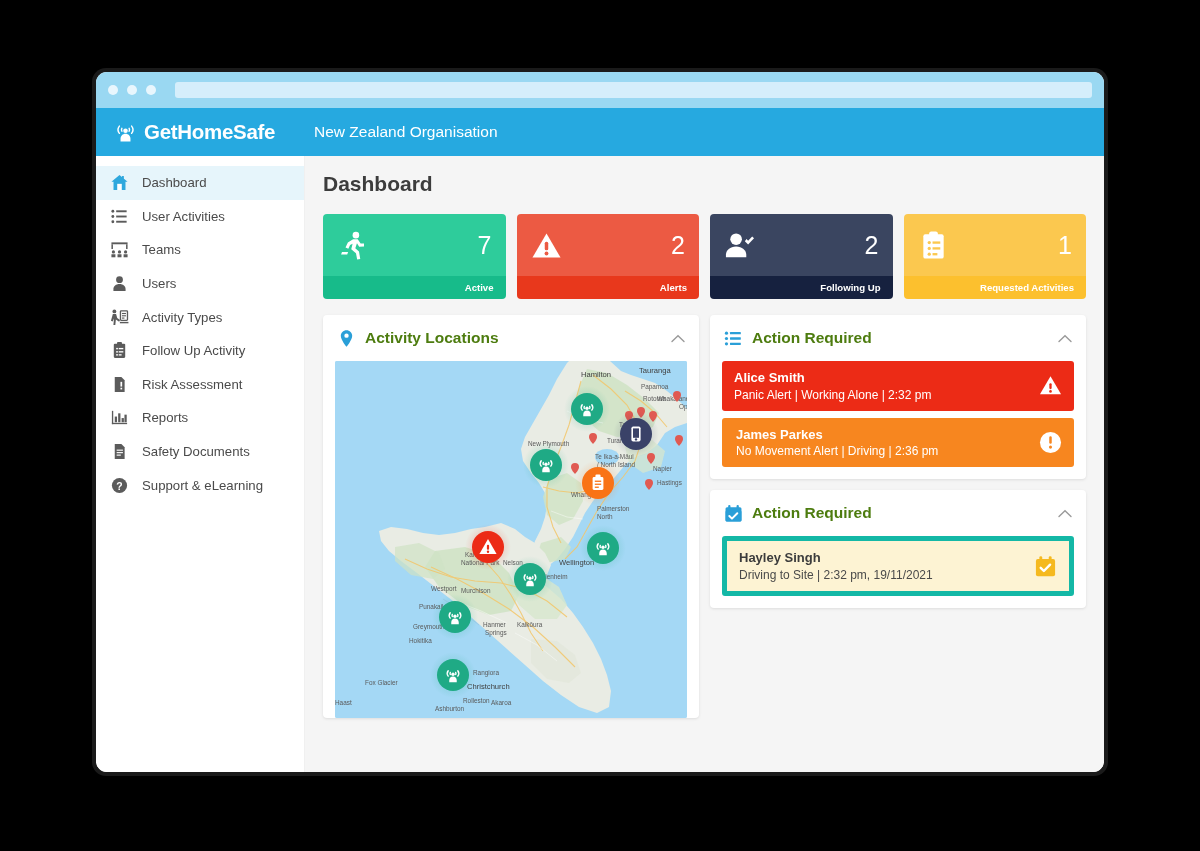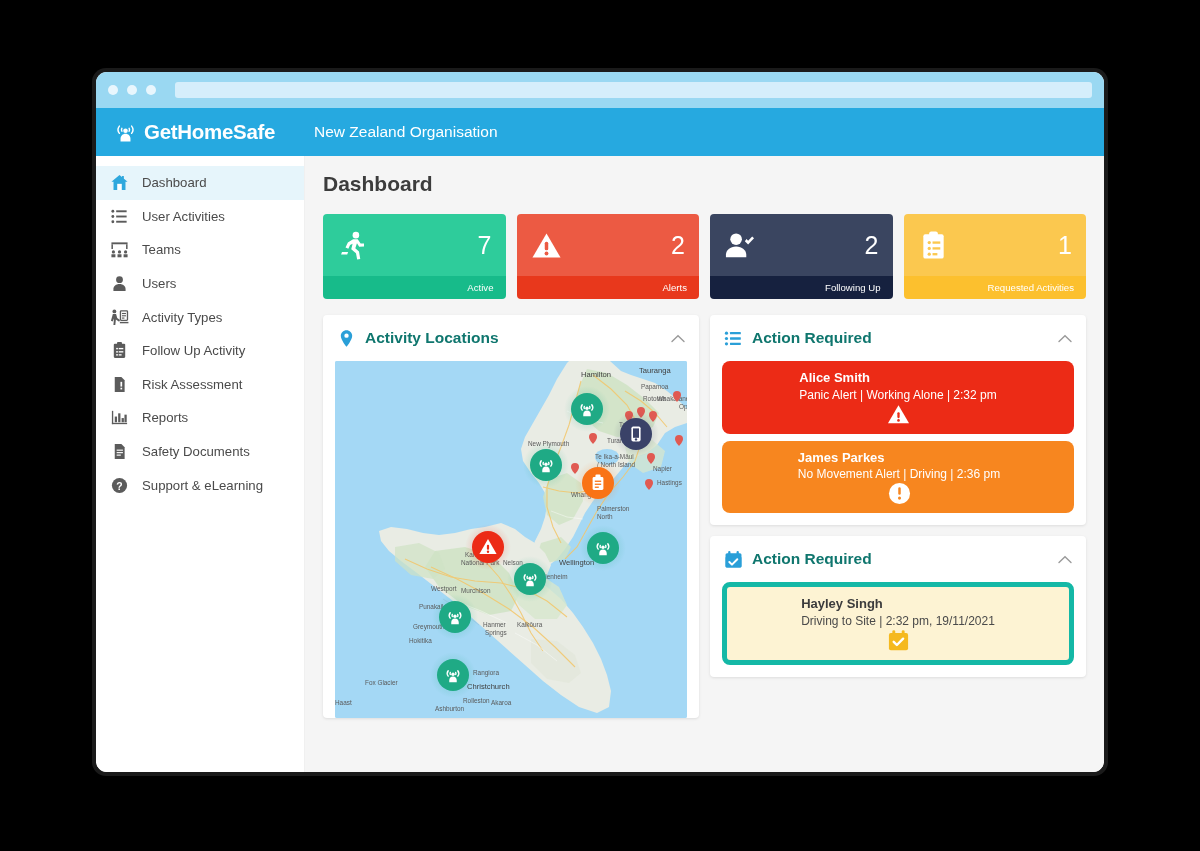"Active" .stat-foot { font-weight: normal -> bold }
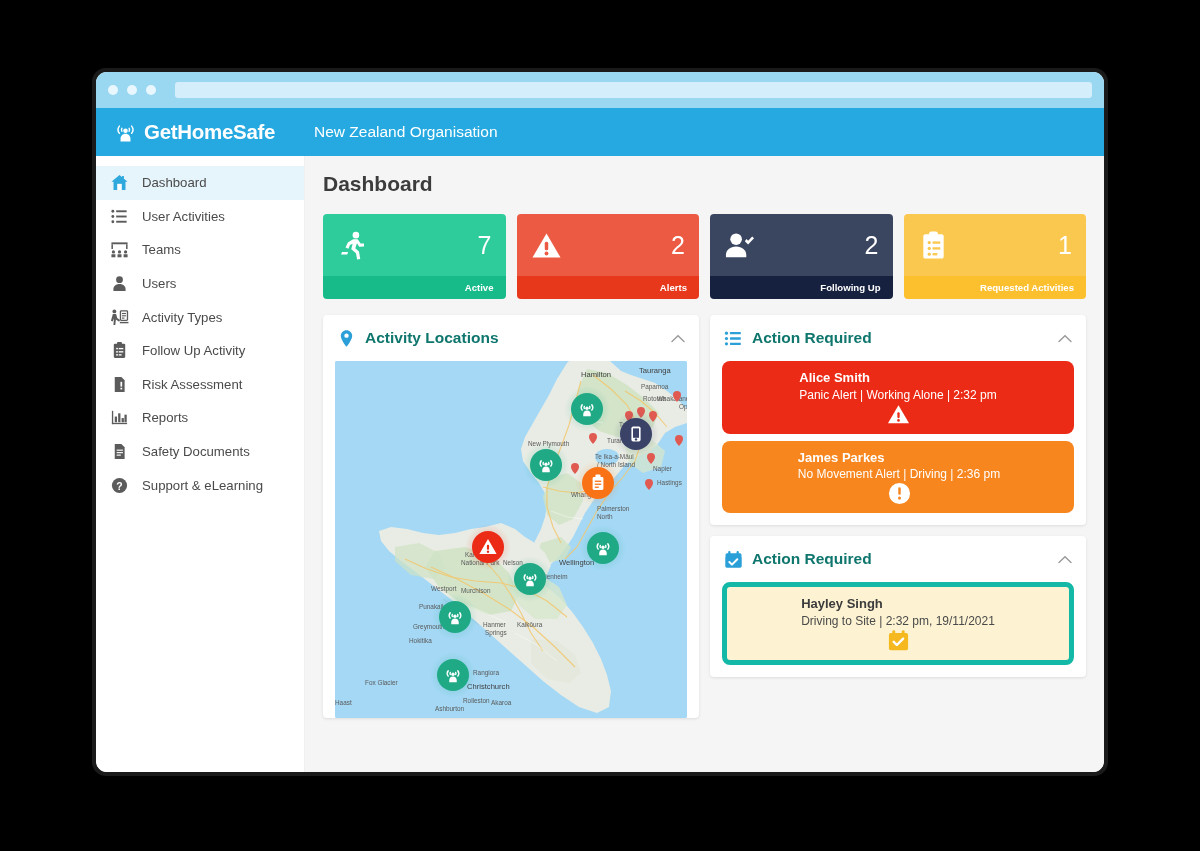"Activity Locations" .panel-title { color: #0f766e -> #4d7c0f }
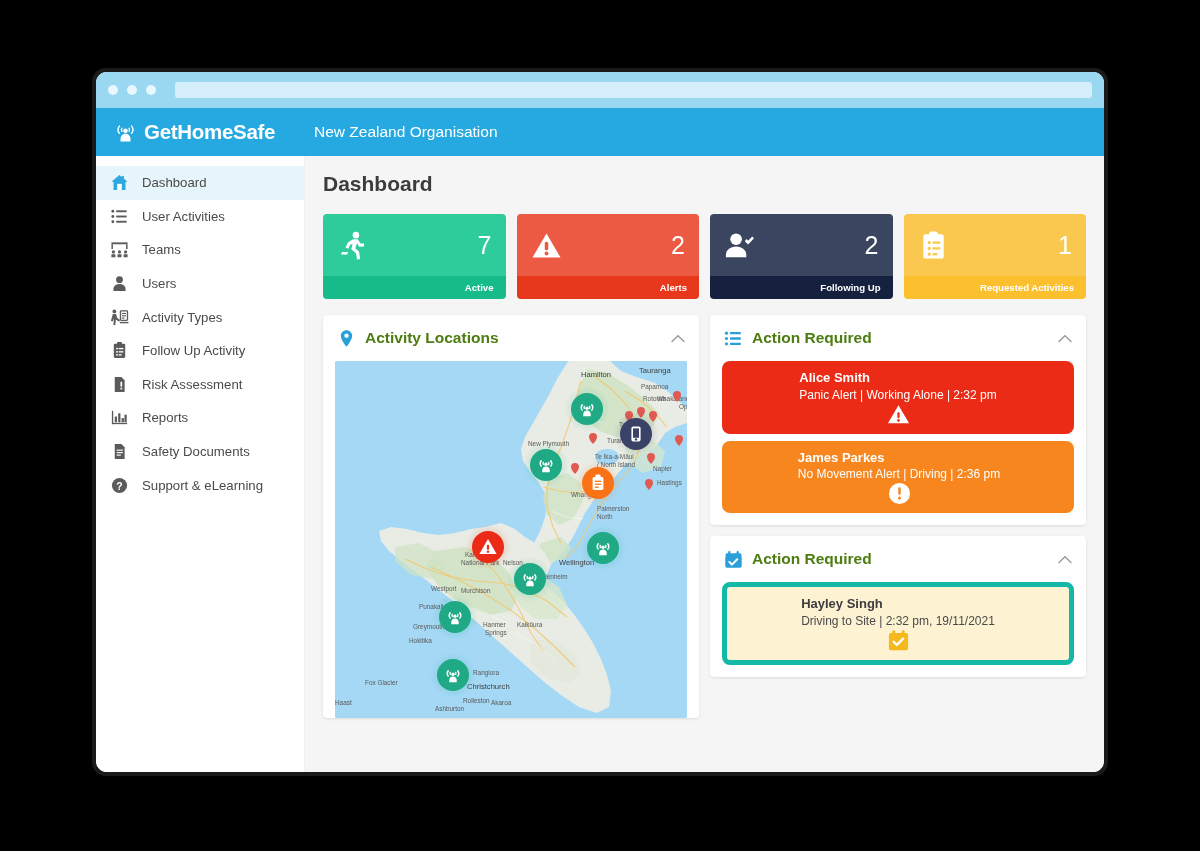"Alice Smith" .alert-row { border-radius: 8px -> 3px; flex-direction: column -> none }
